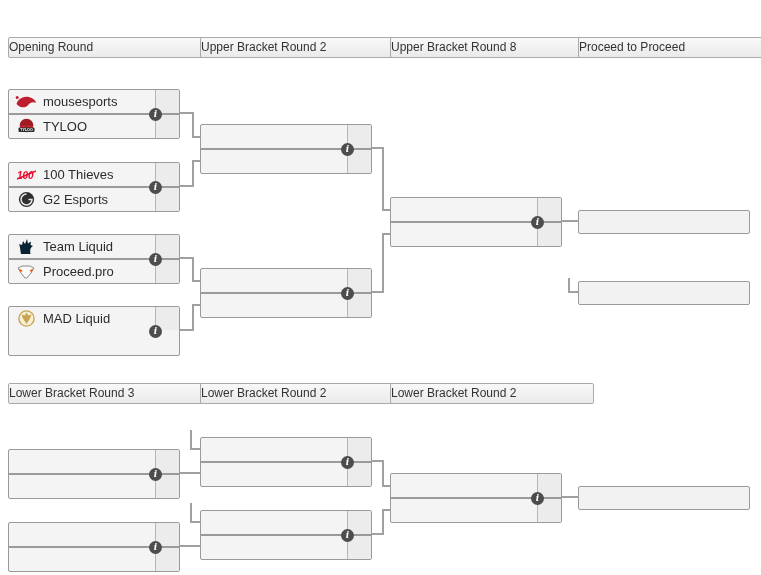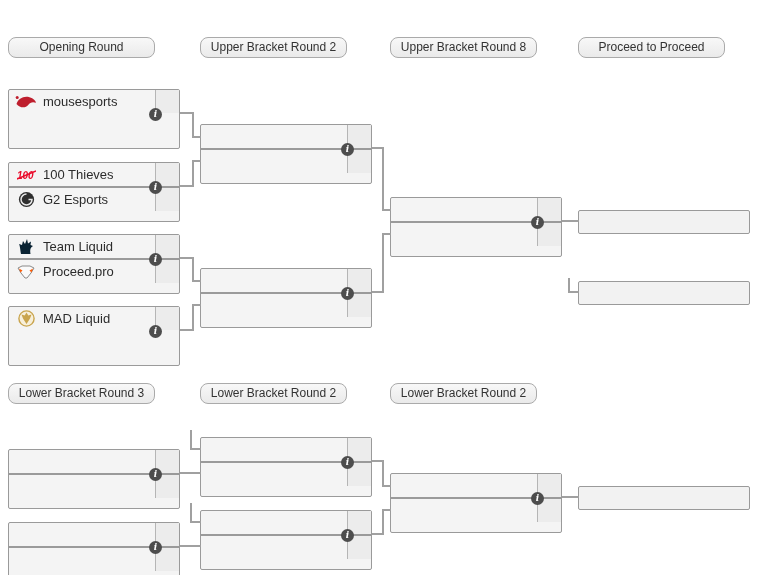"Opening Round" .hdr { border-radius: 8px -> 2px; text-align: center -> none; width: 147px -> 204px }
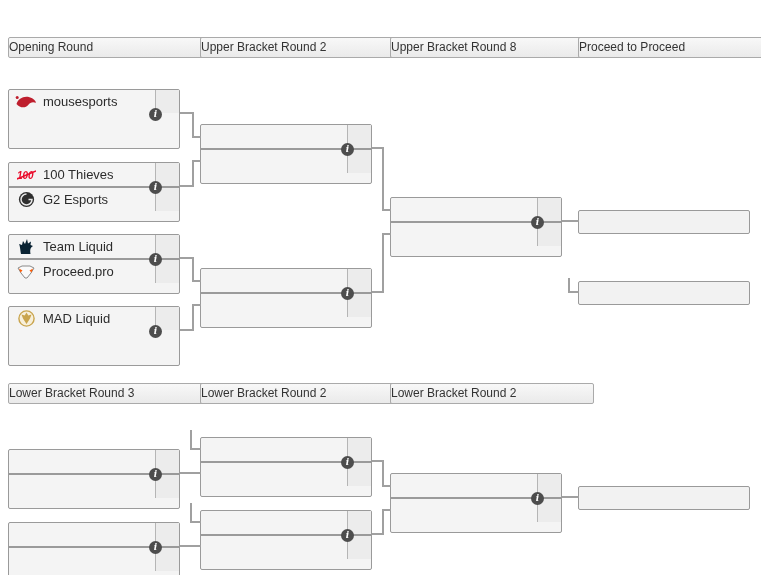"mousesports" .m2 { height: 60px -> 50px }
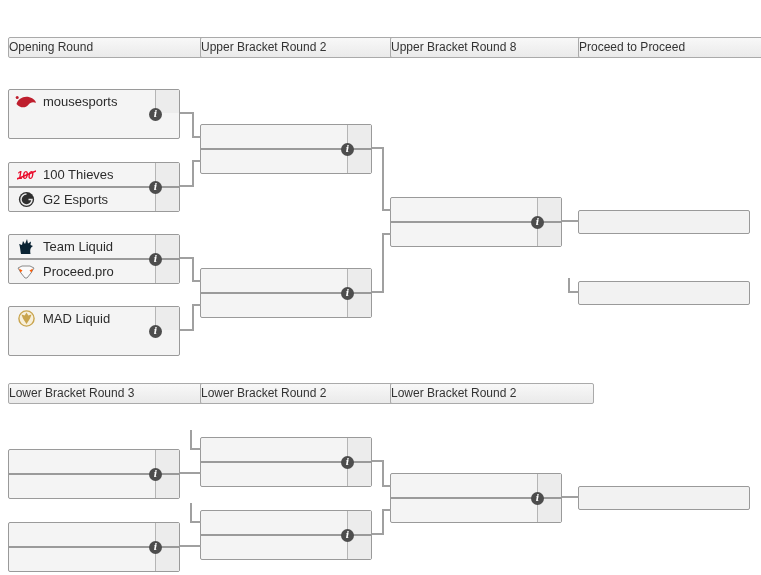"TYLOO" div.row { html: none -> <div> <span> <svg> <circle></circle> <path></path> <rect></rect> <text>TYLOO</text> </svg> </span> <span>TYLOO</span> <span></span> </div> }
